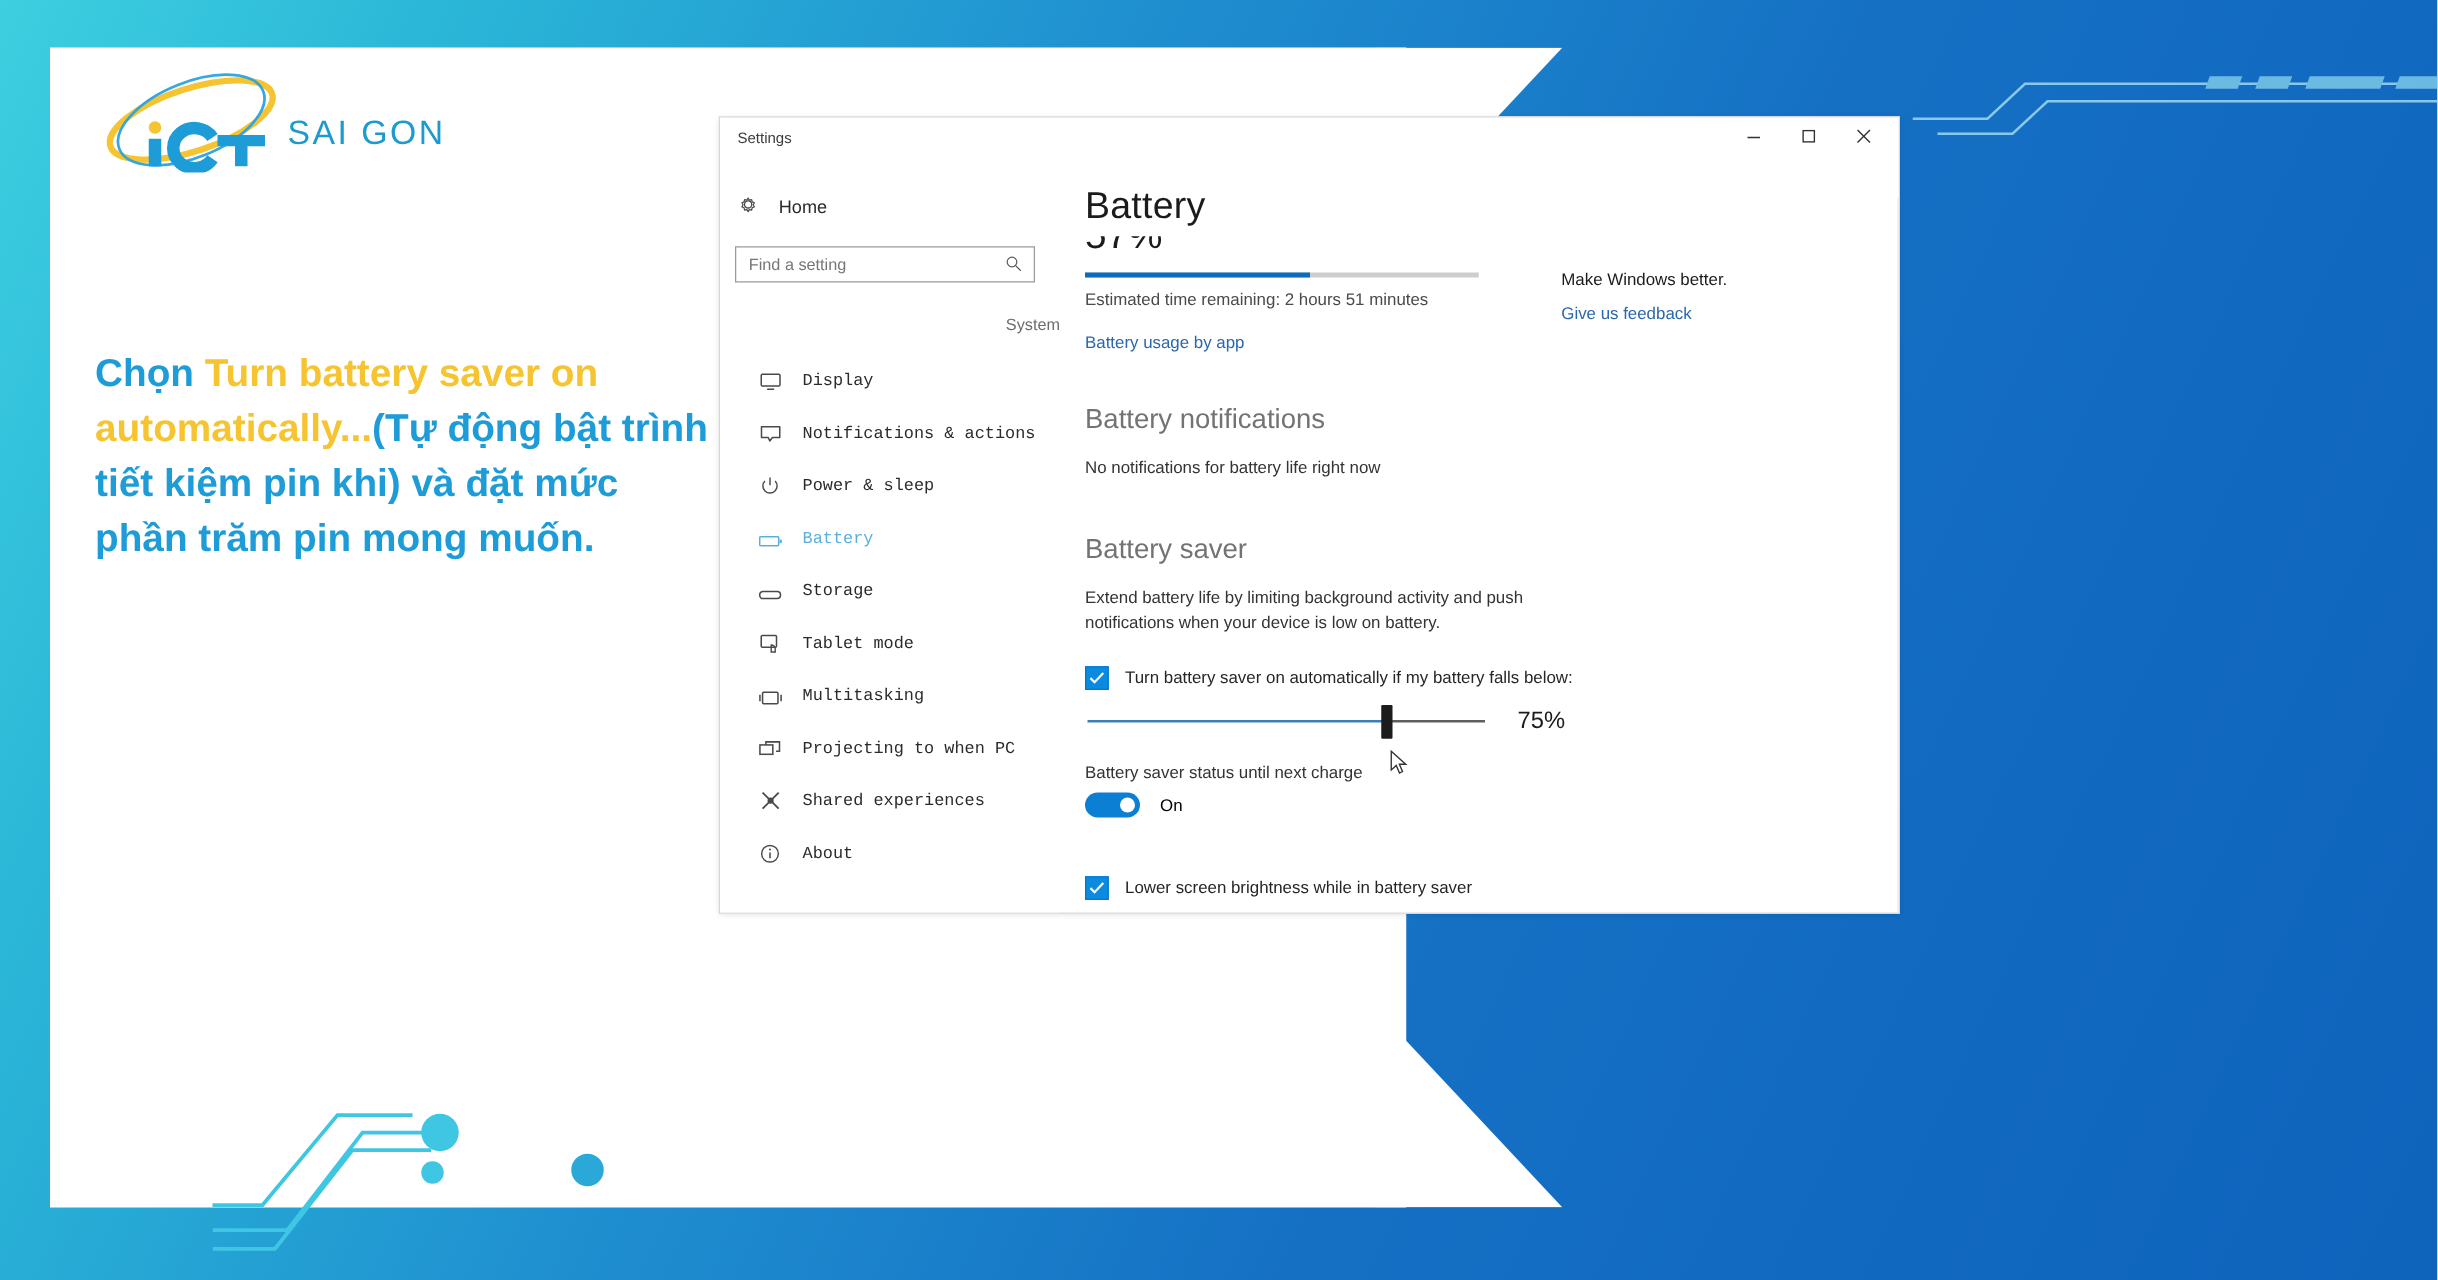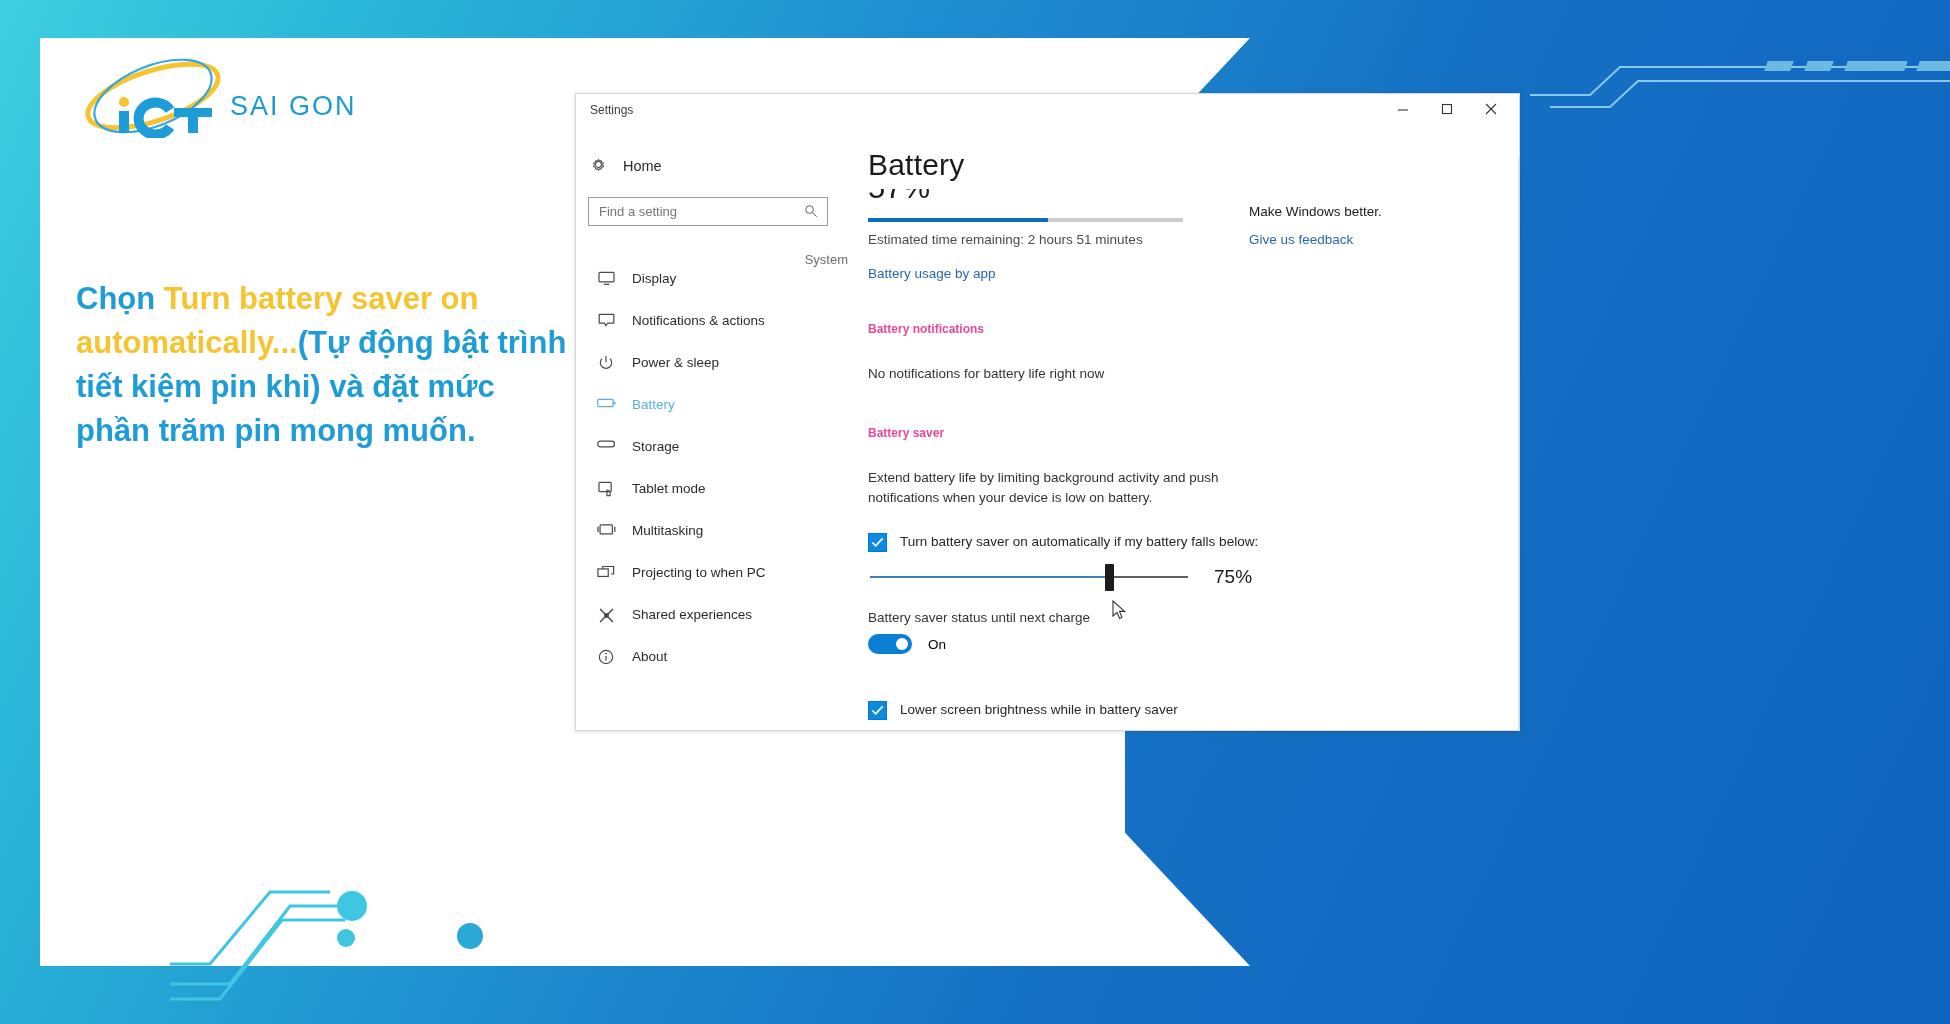"Make Windows better." .feedback { top: 78px -> 90px }
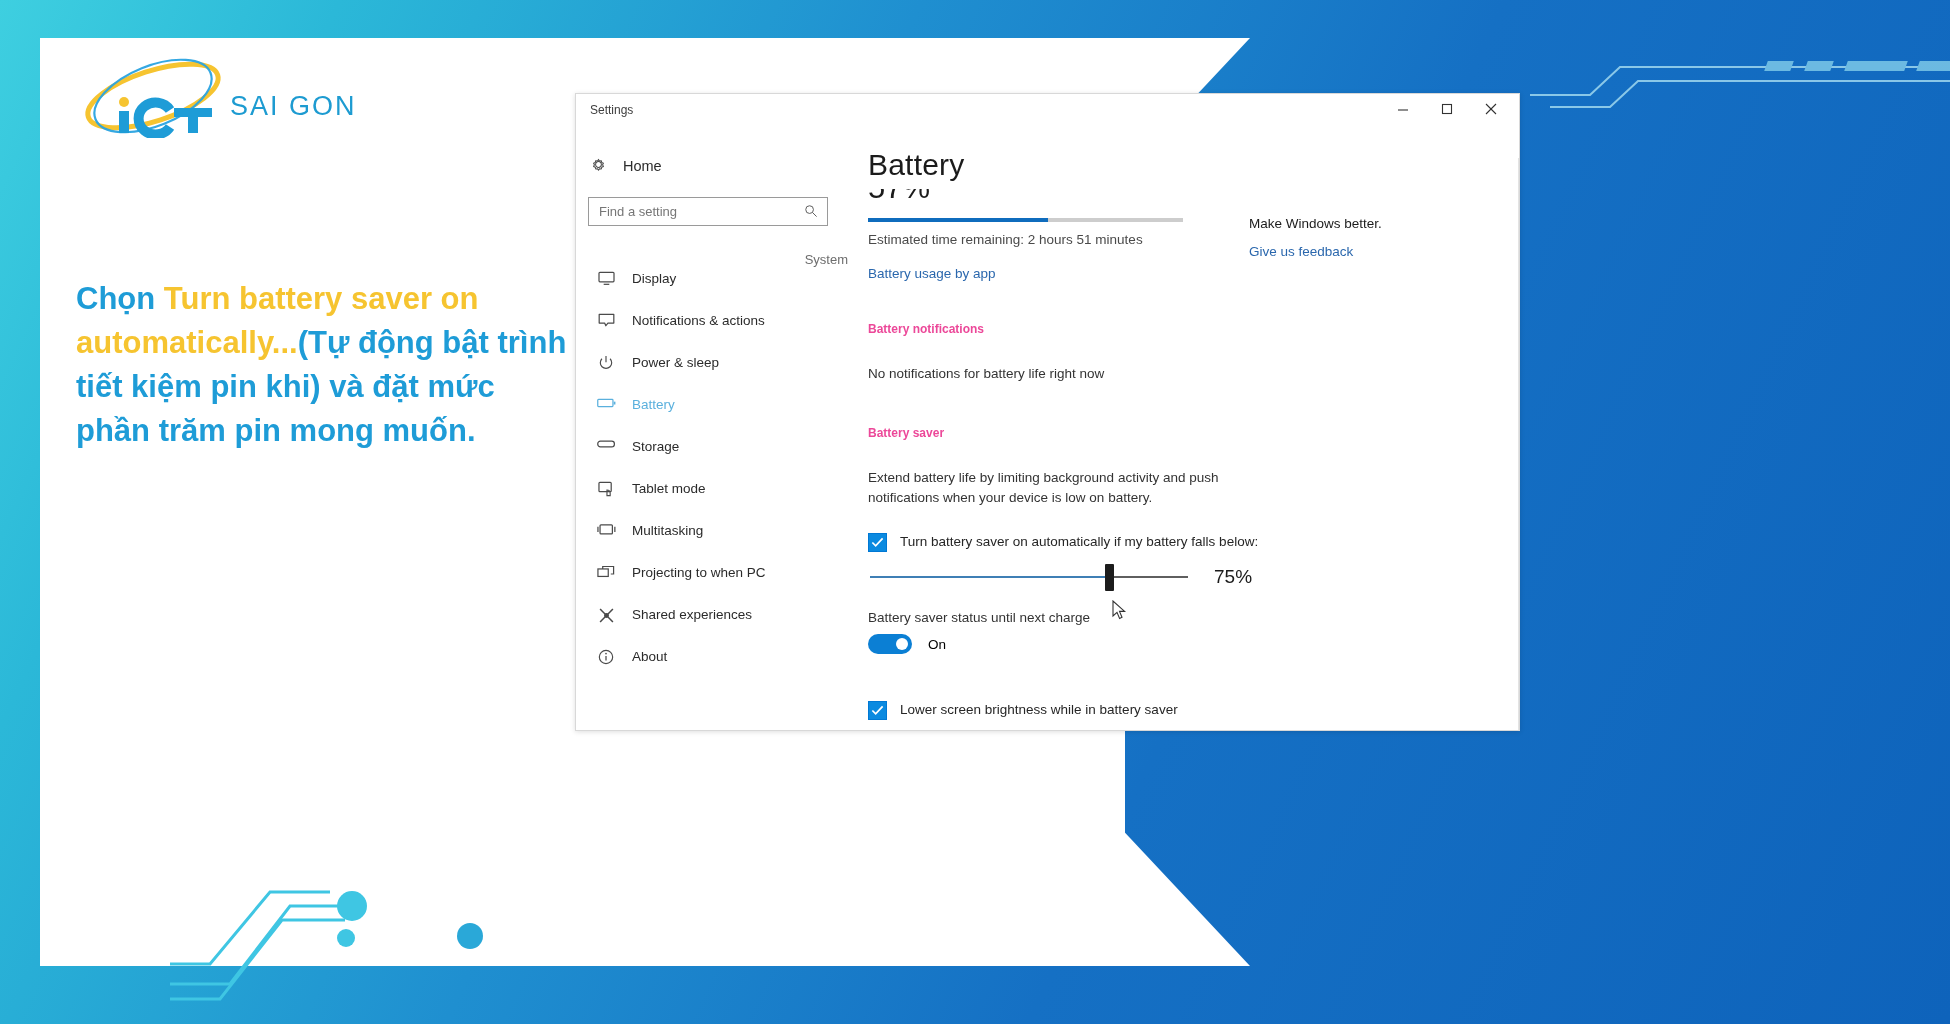"Display" .nav-item { align-items: flex-start -> flex-end; font-family: none -> Liberation Mono, monospace; padding-left: 20px -> 30px }
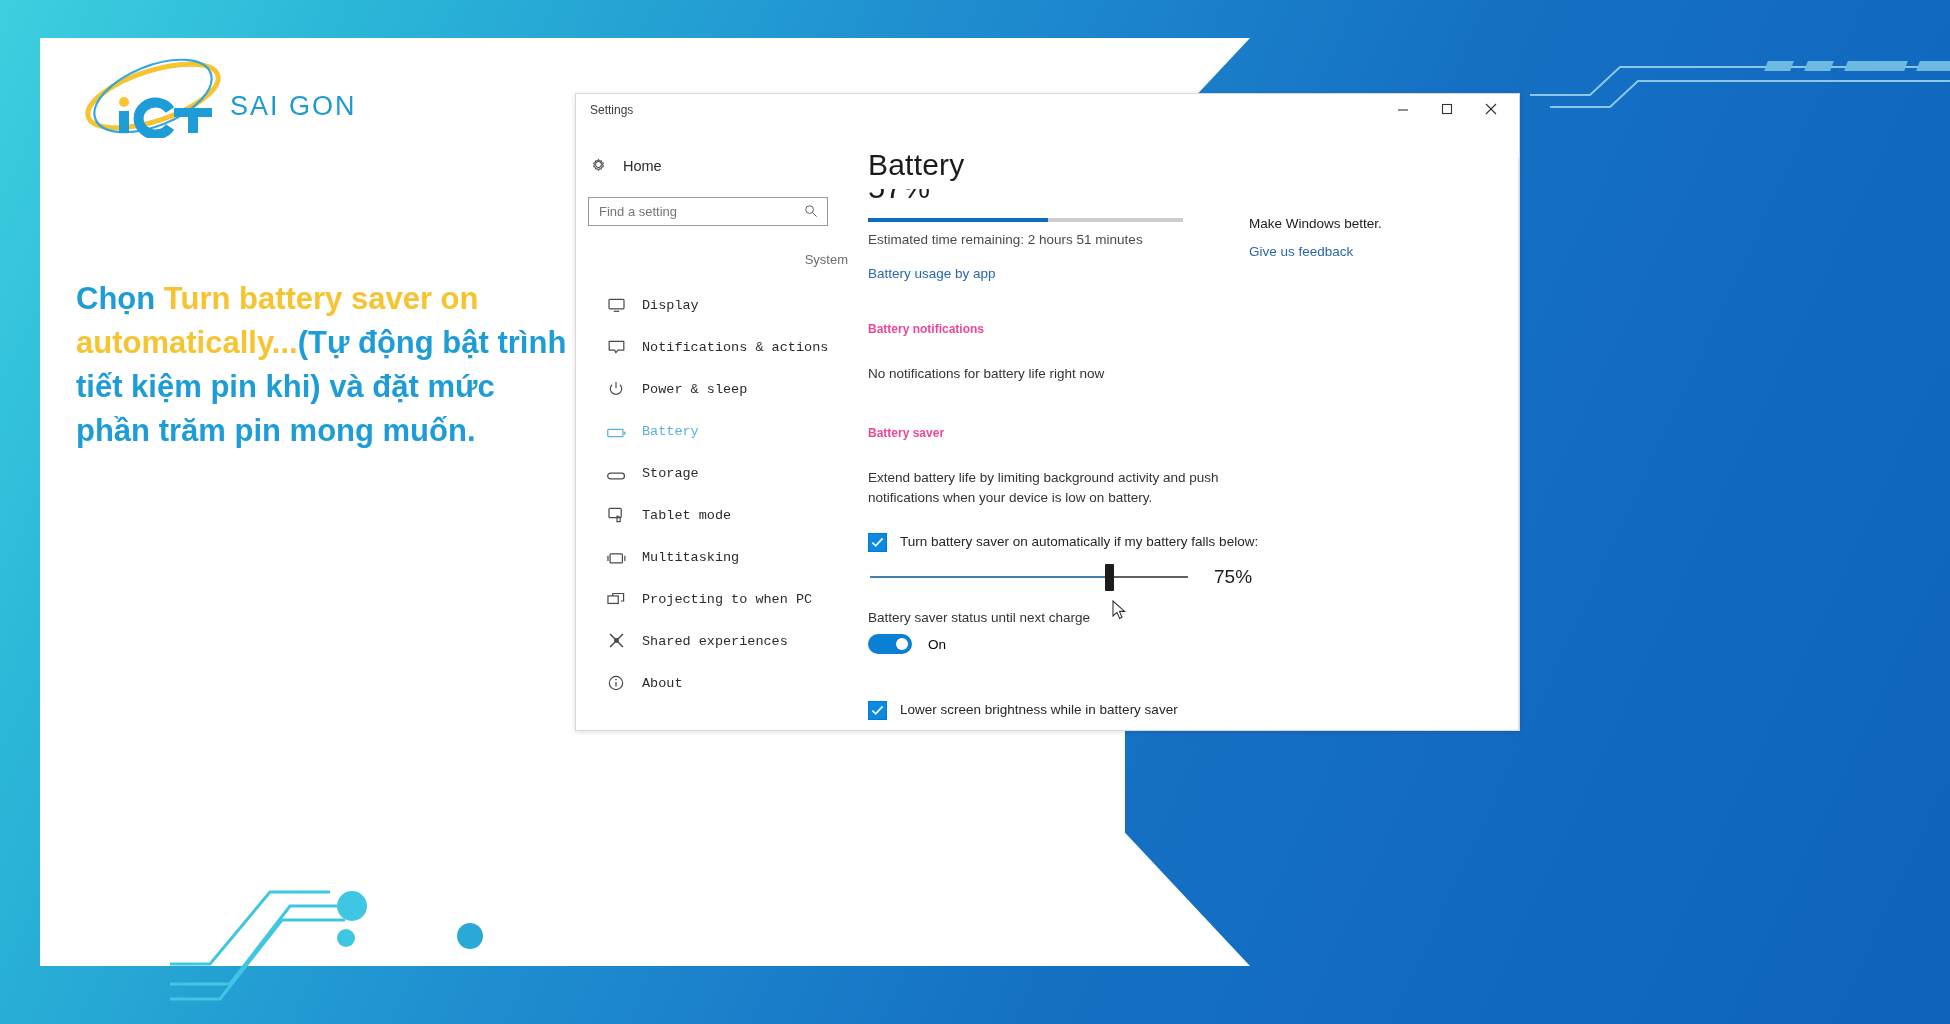"Battery notifications" .sec-hdr { color: #ec4899 -> #737373; font-size: 12px -> 22px; font-weight: 700 -> 400 }
